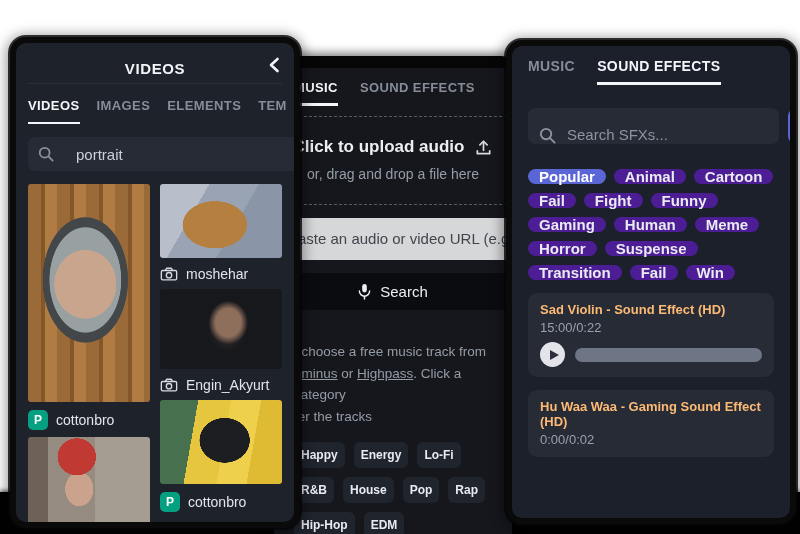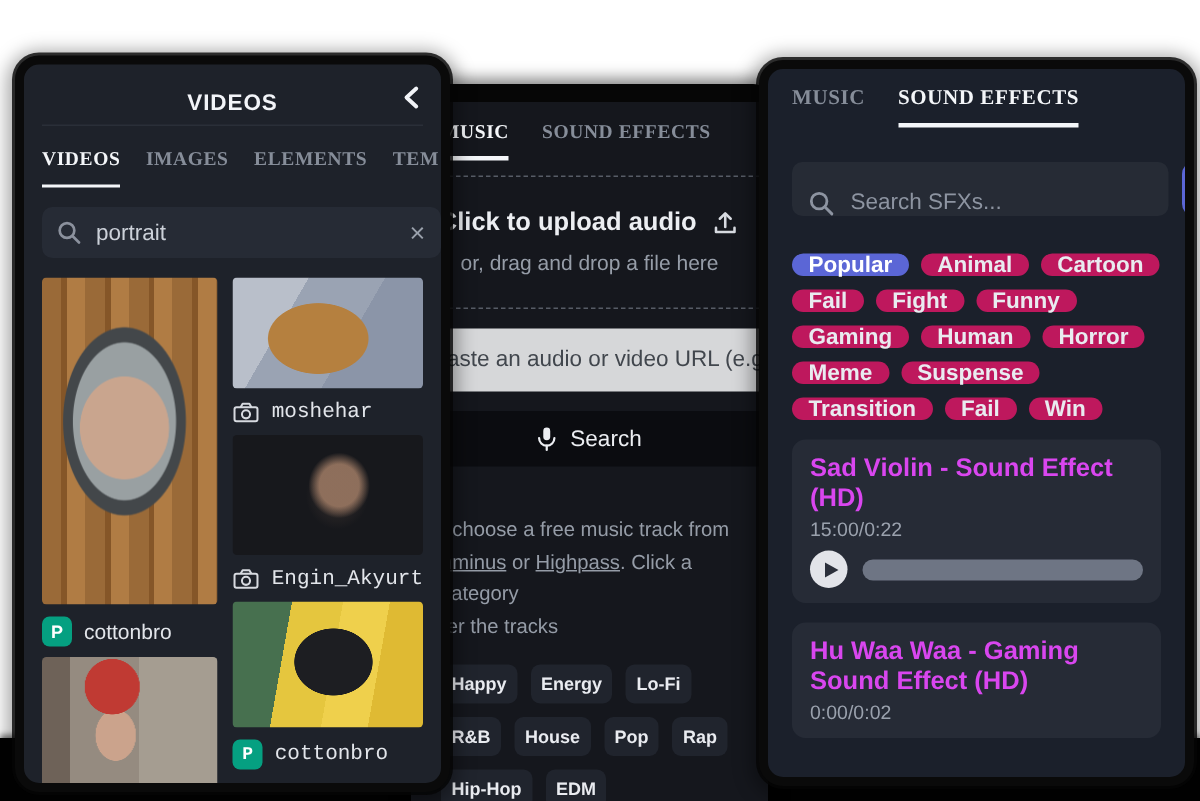"MUSIC" .tab { font-family: Liberation Serif, serif -> none }
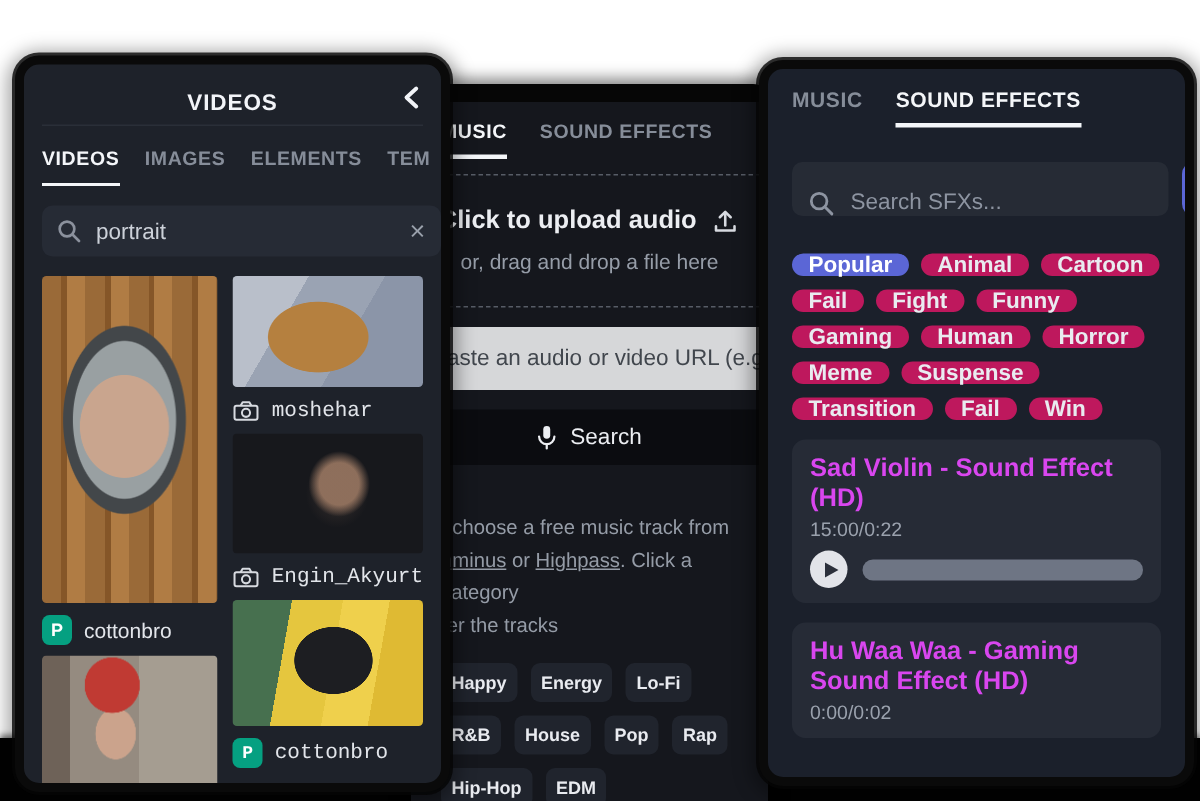"portrait" .lp-search .search-box { gap: 8px -> 20px }
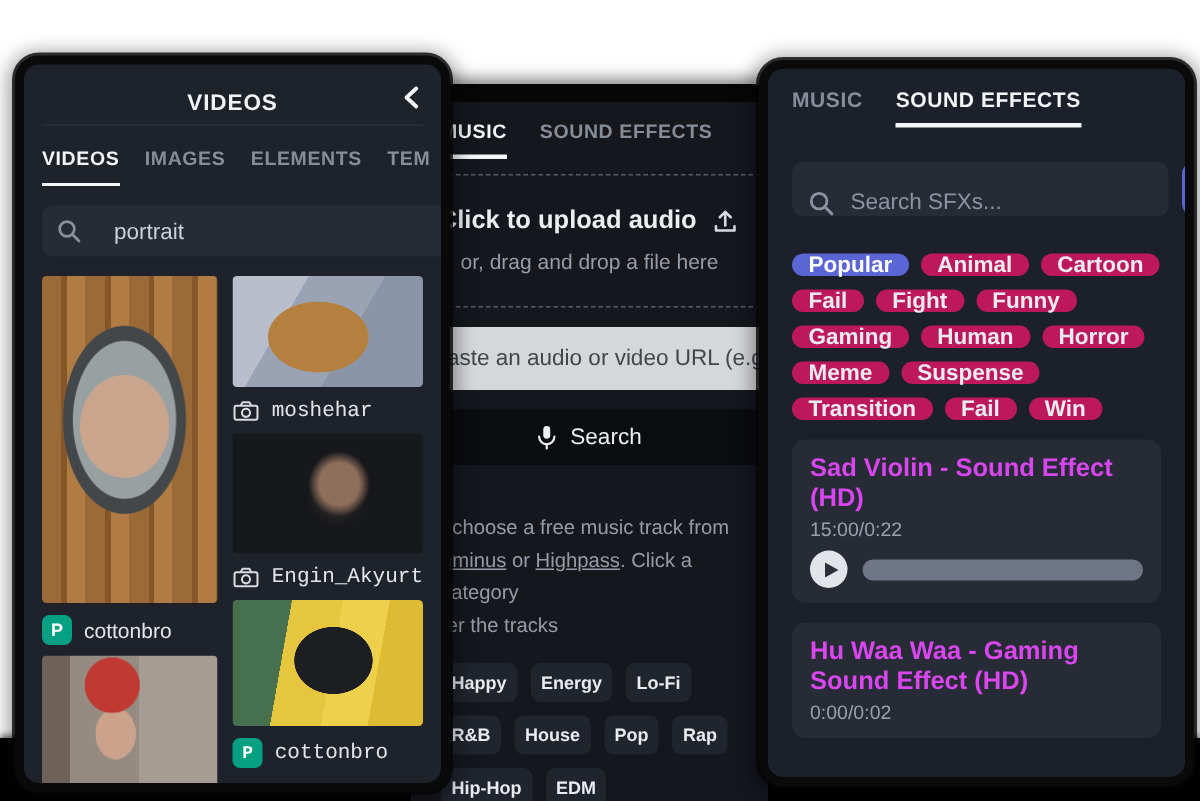"Animal" .chip { background: #be185d -> #4c1d95 }
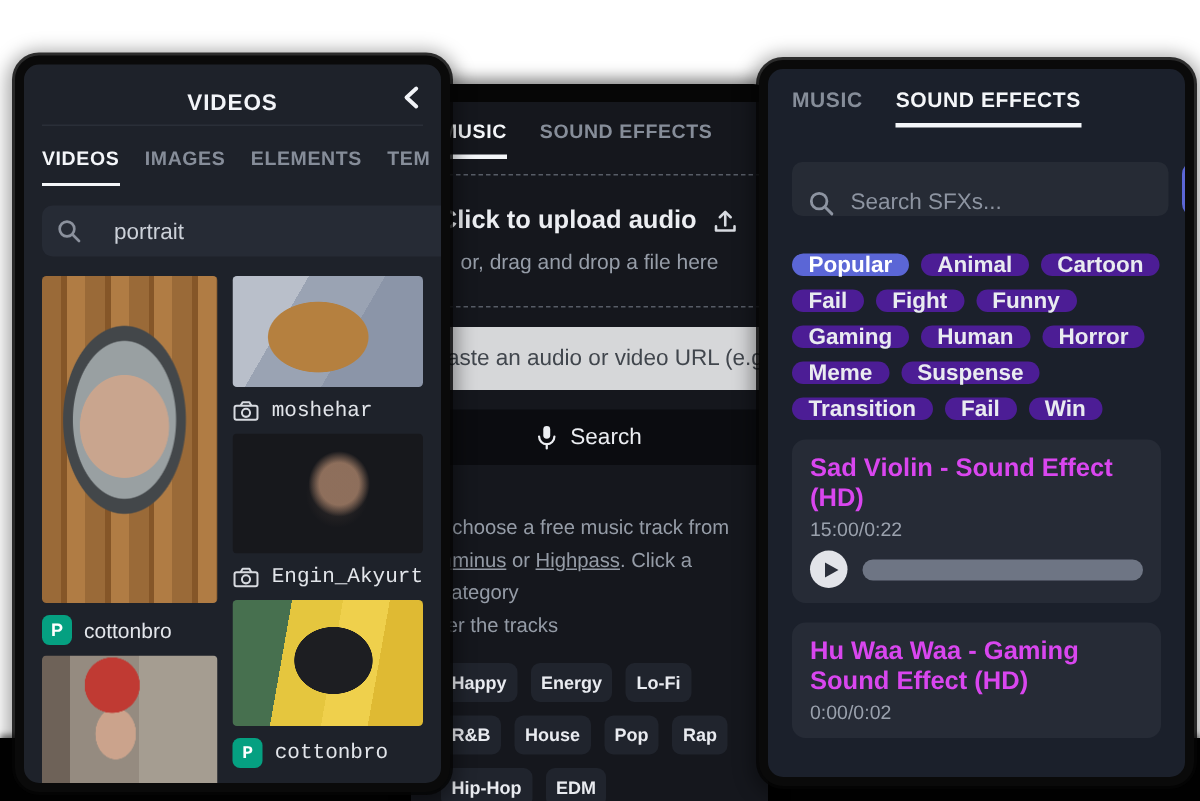"Horror" div.chip { order: before "Meme" -> after "Meme" }
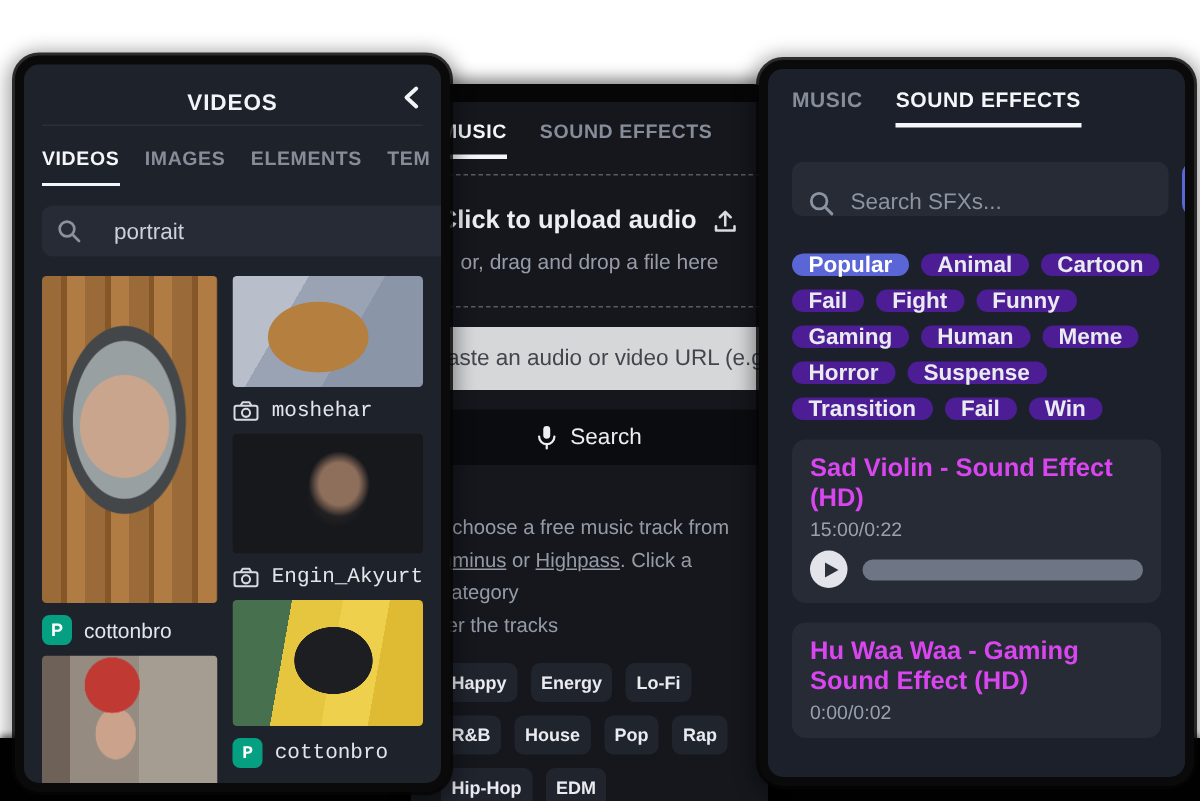"moshehar" .col-b { font-family: Liberation Mono, monospace -> none }
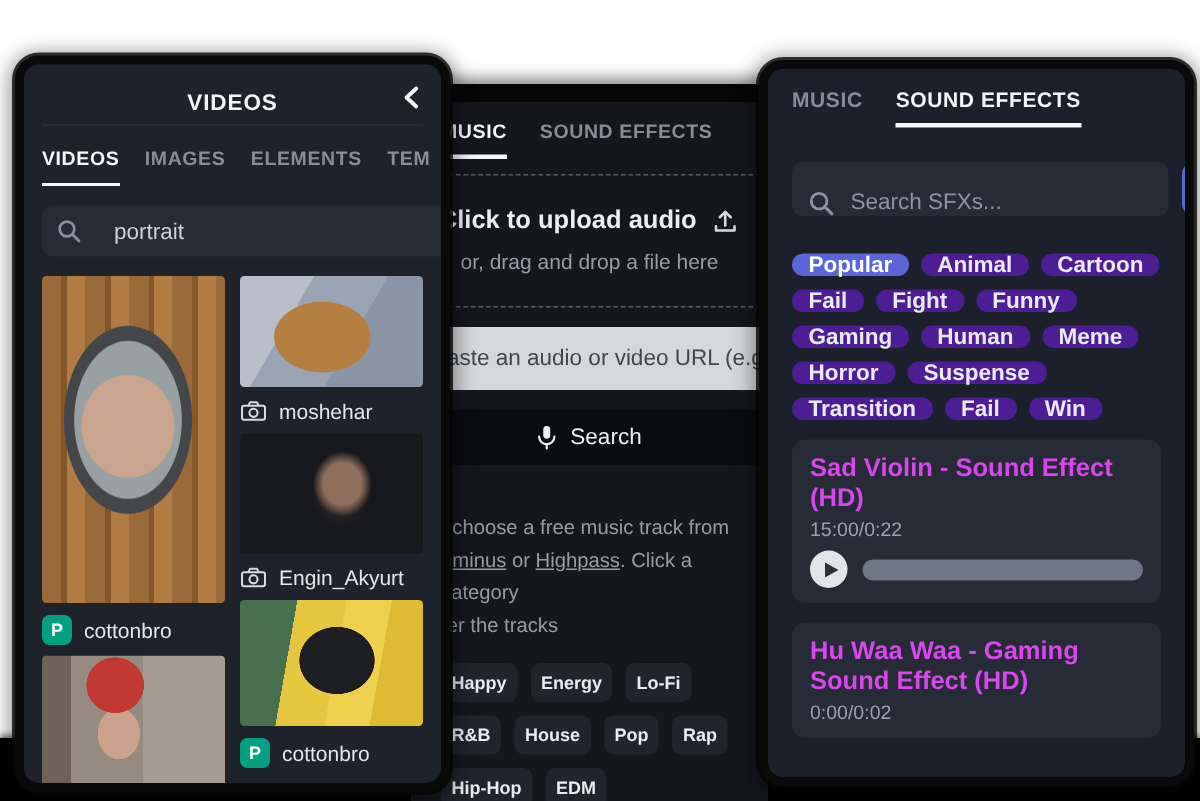"Sad Violin - Sound Effect" .track-title { color: #d946ef -> #fdba74; font-size: 17px -> 13px }
